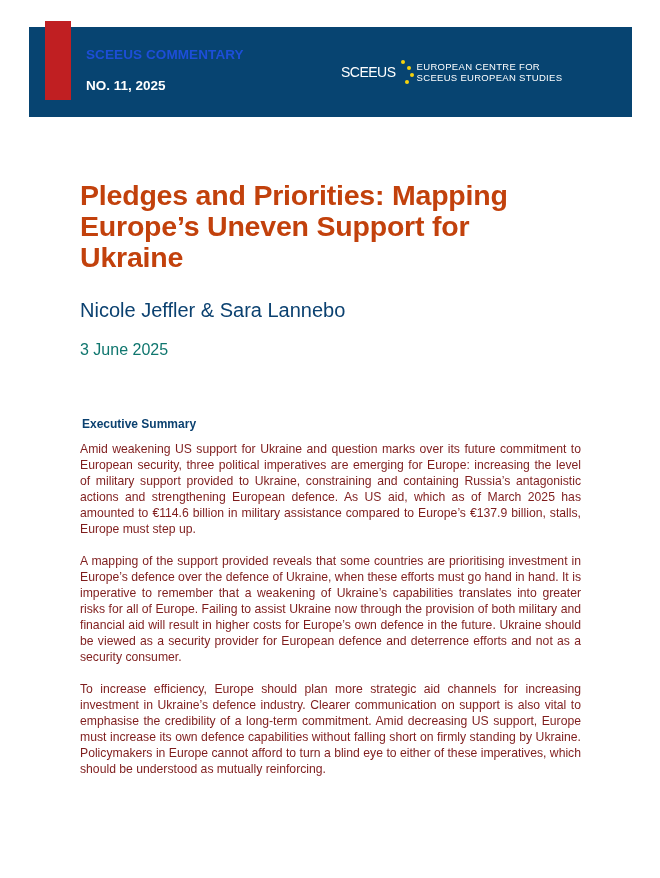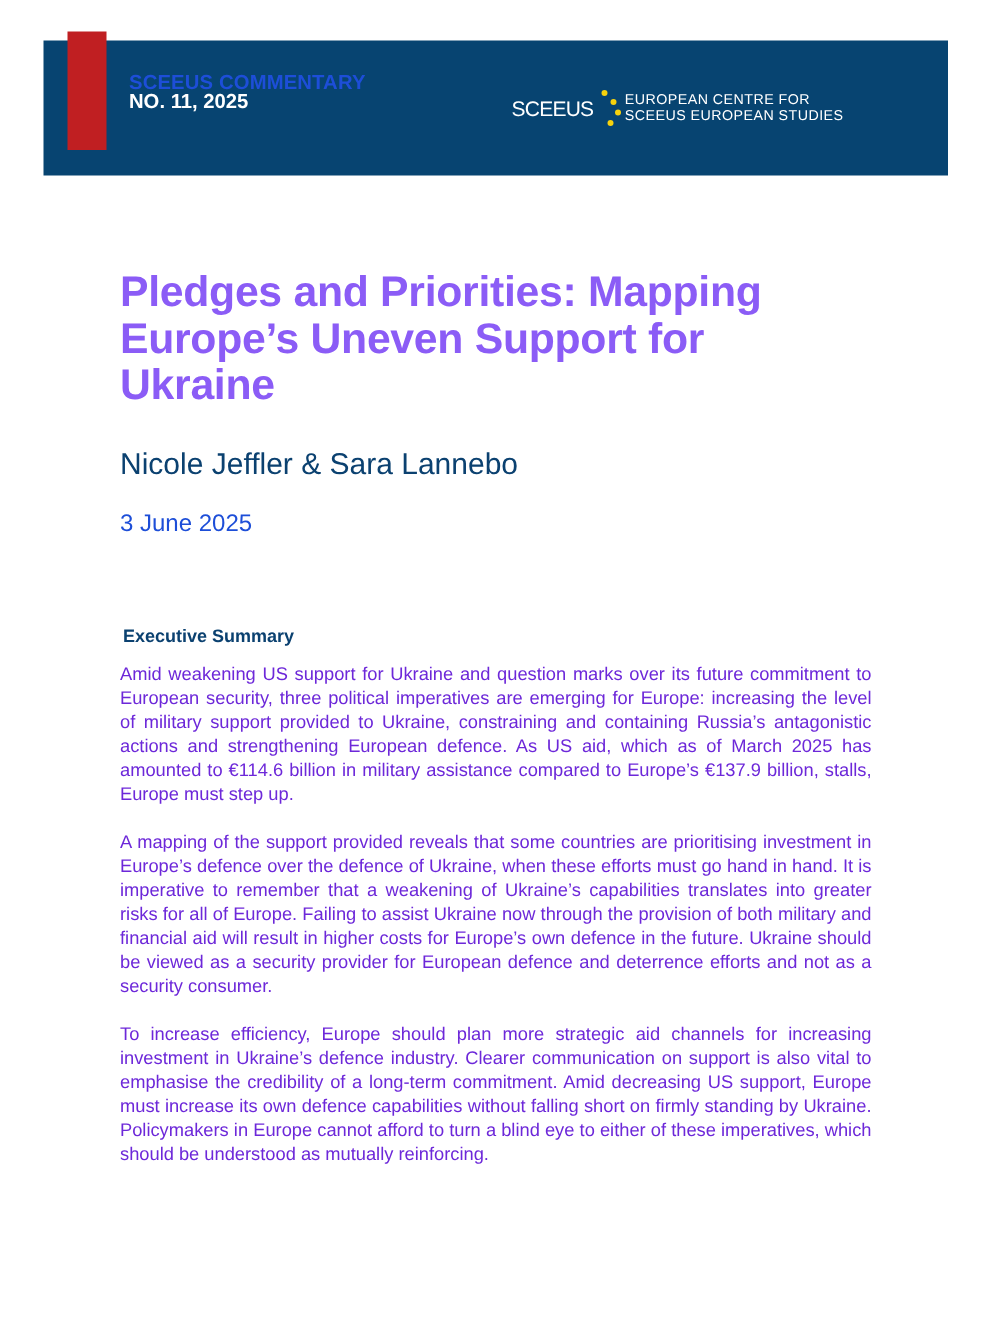"NO. 11, 2025" .issue-label { top: 60px -> 78px }
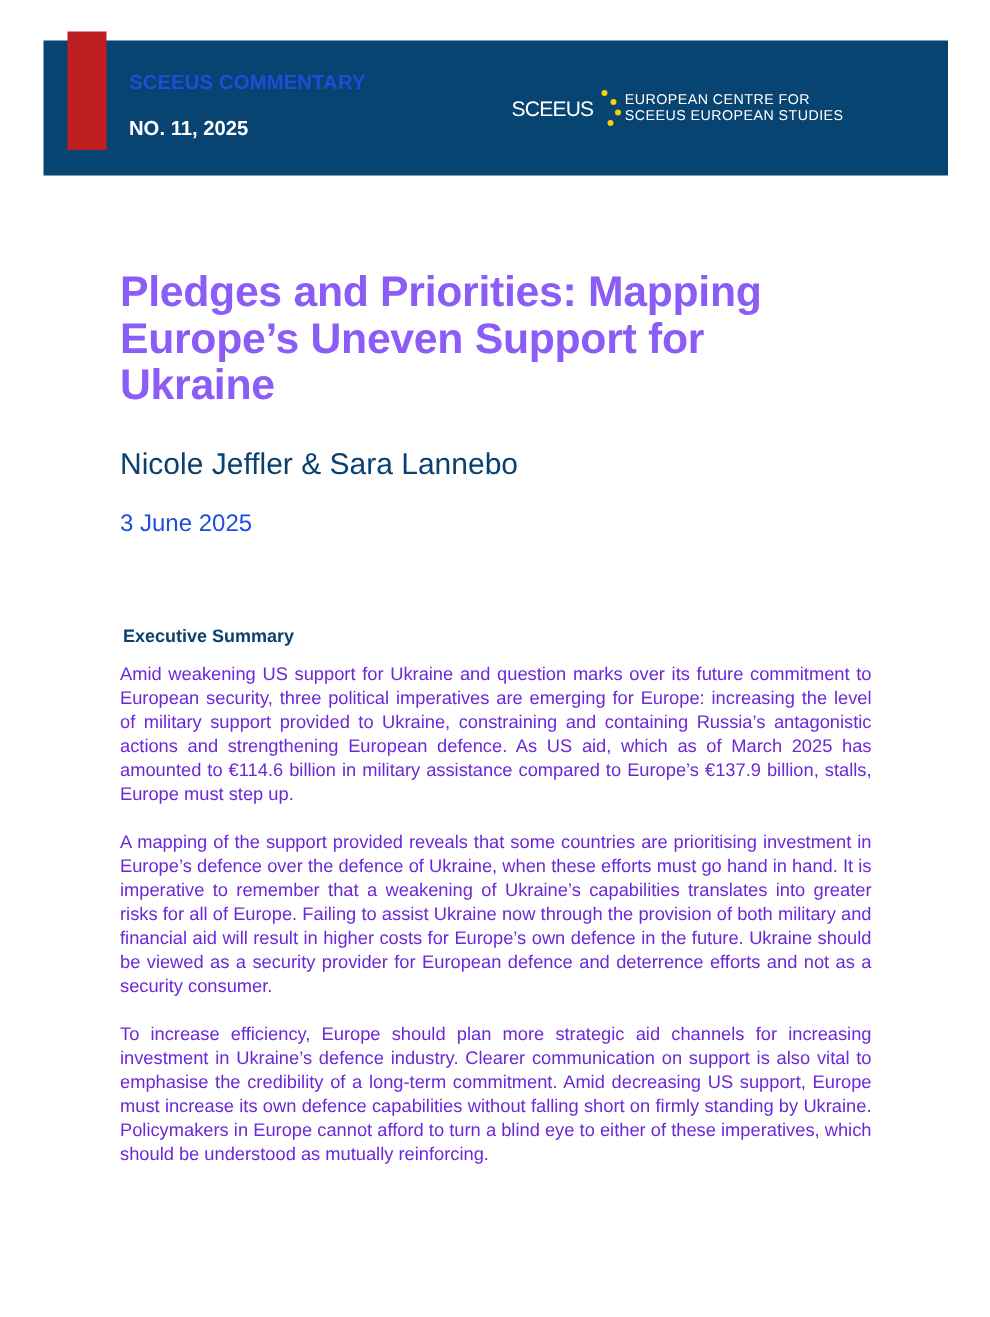"Pledges and Priorities: Mapping Europe’s" .title { color: #8b5cf6 -> #c2410c }
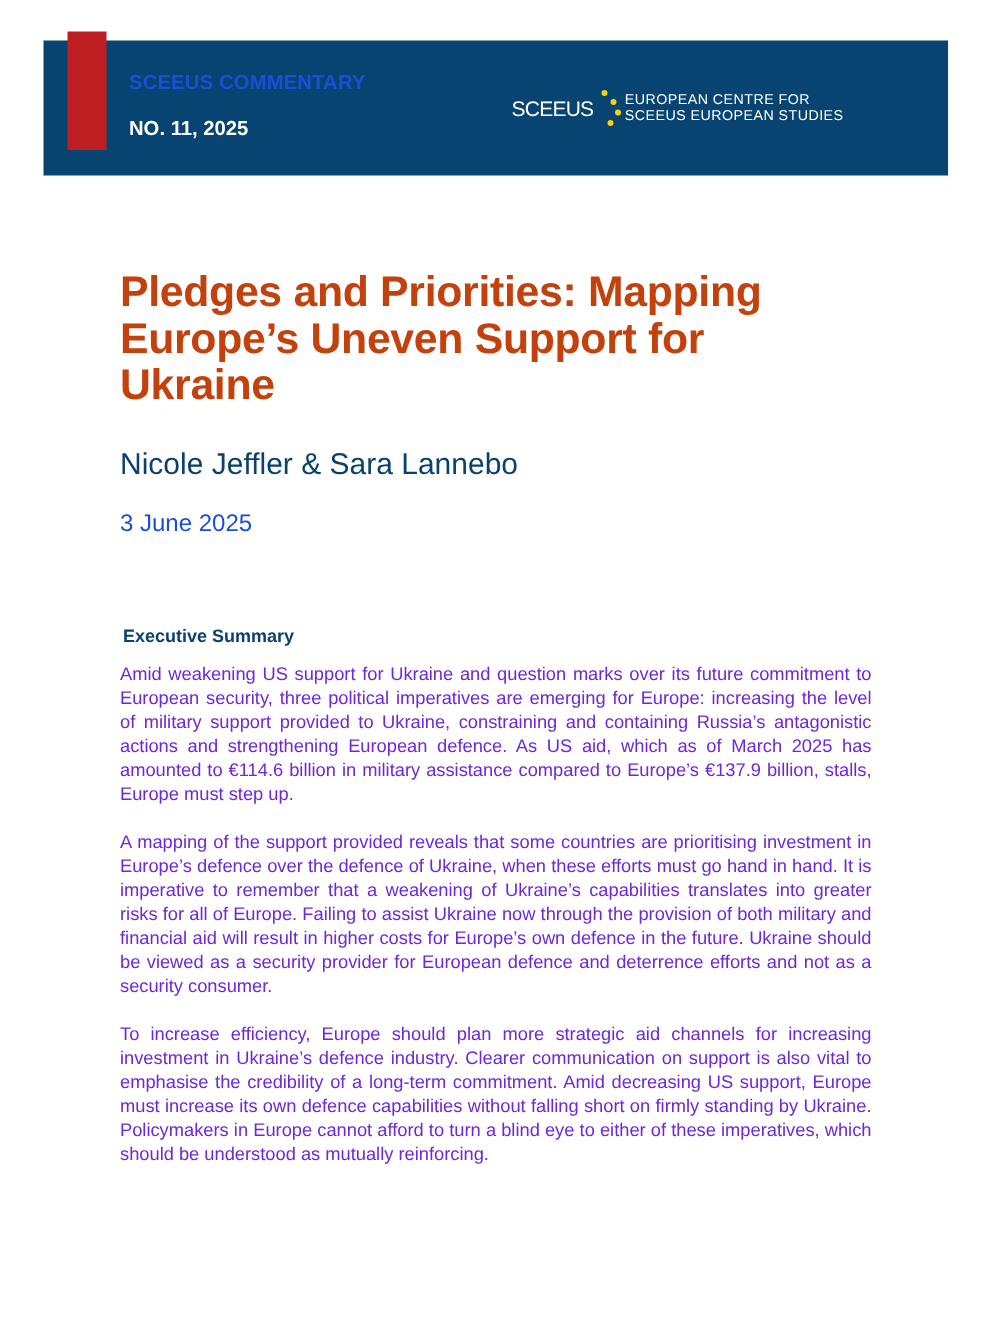"3 June 2025" .date { color: #1d4ed8 -> #0f766e }
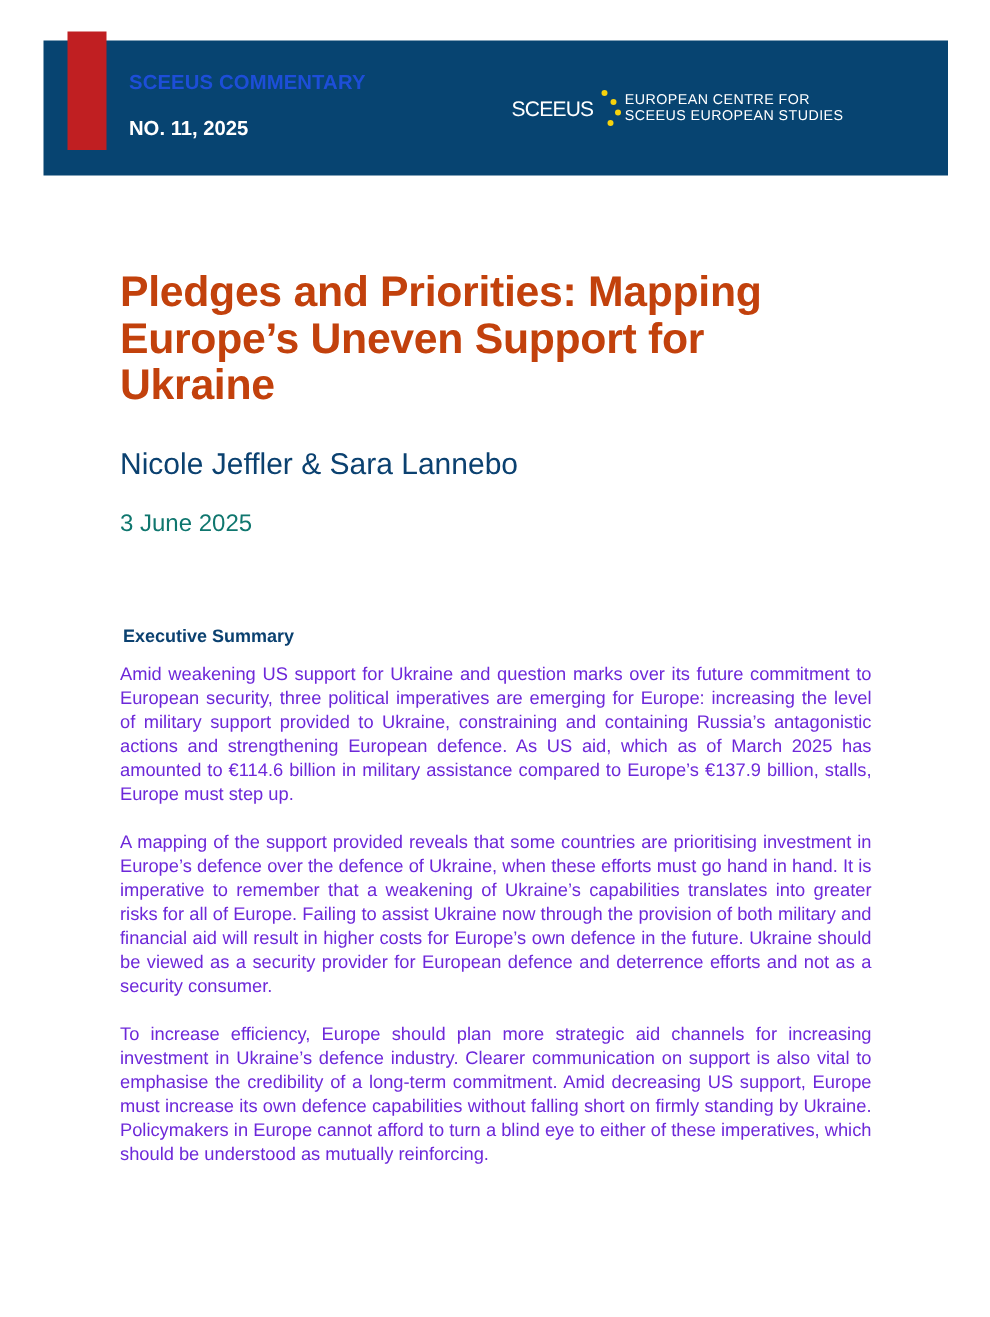"Amid weakening US support for" .body-text { color: #6d28d9 -> #7f1d1d }
